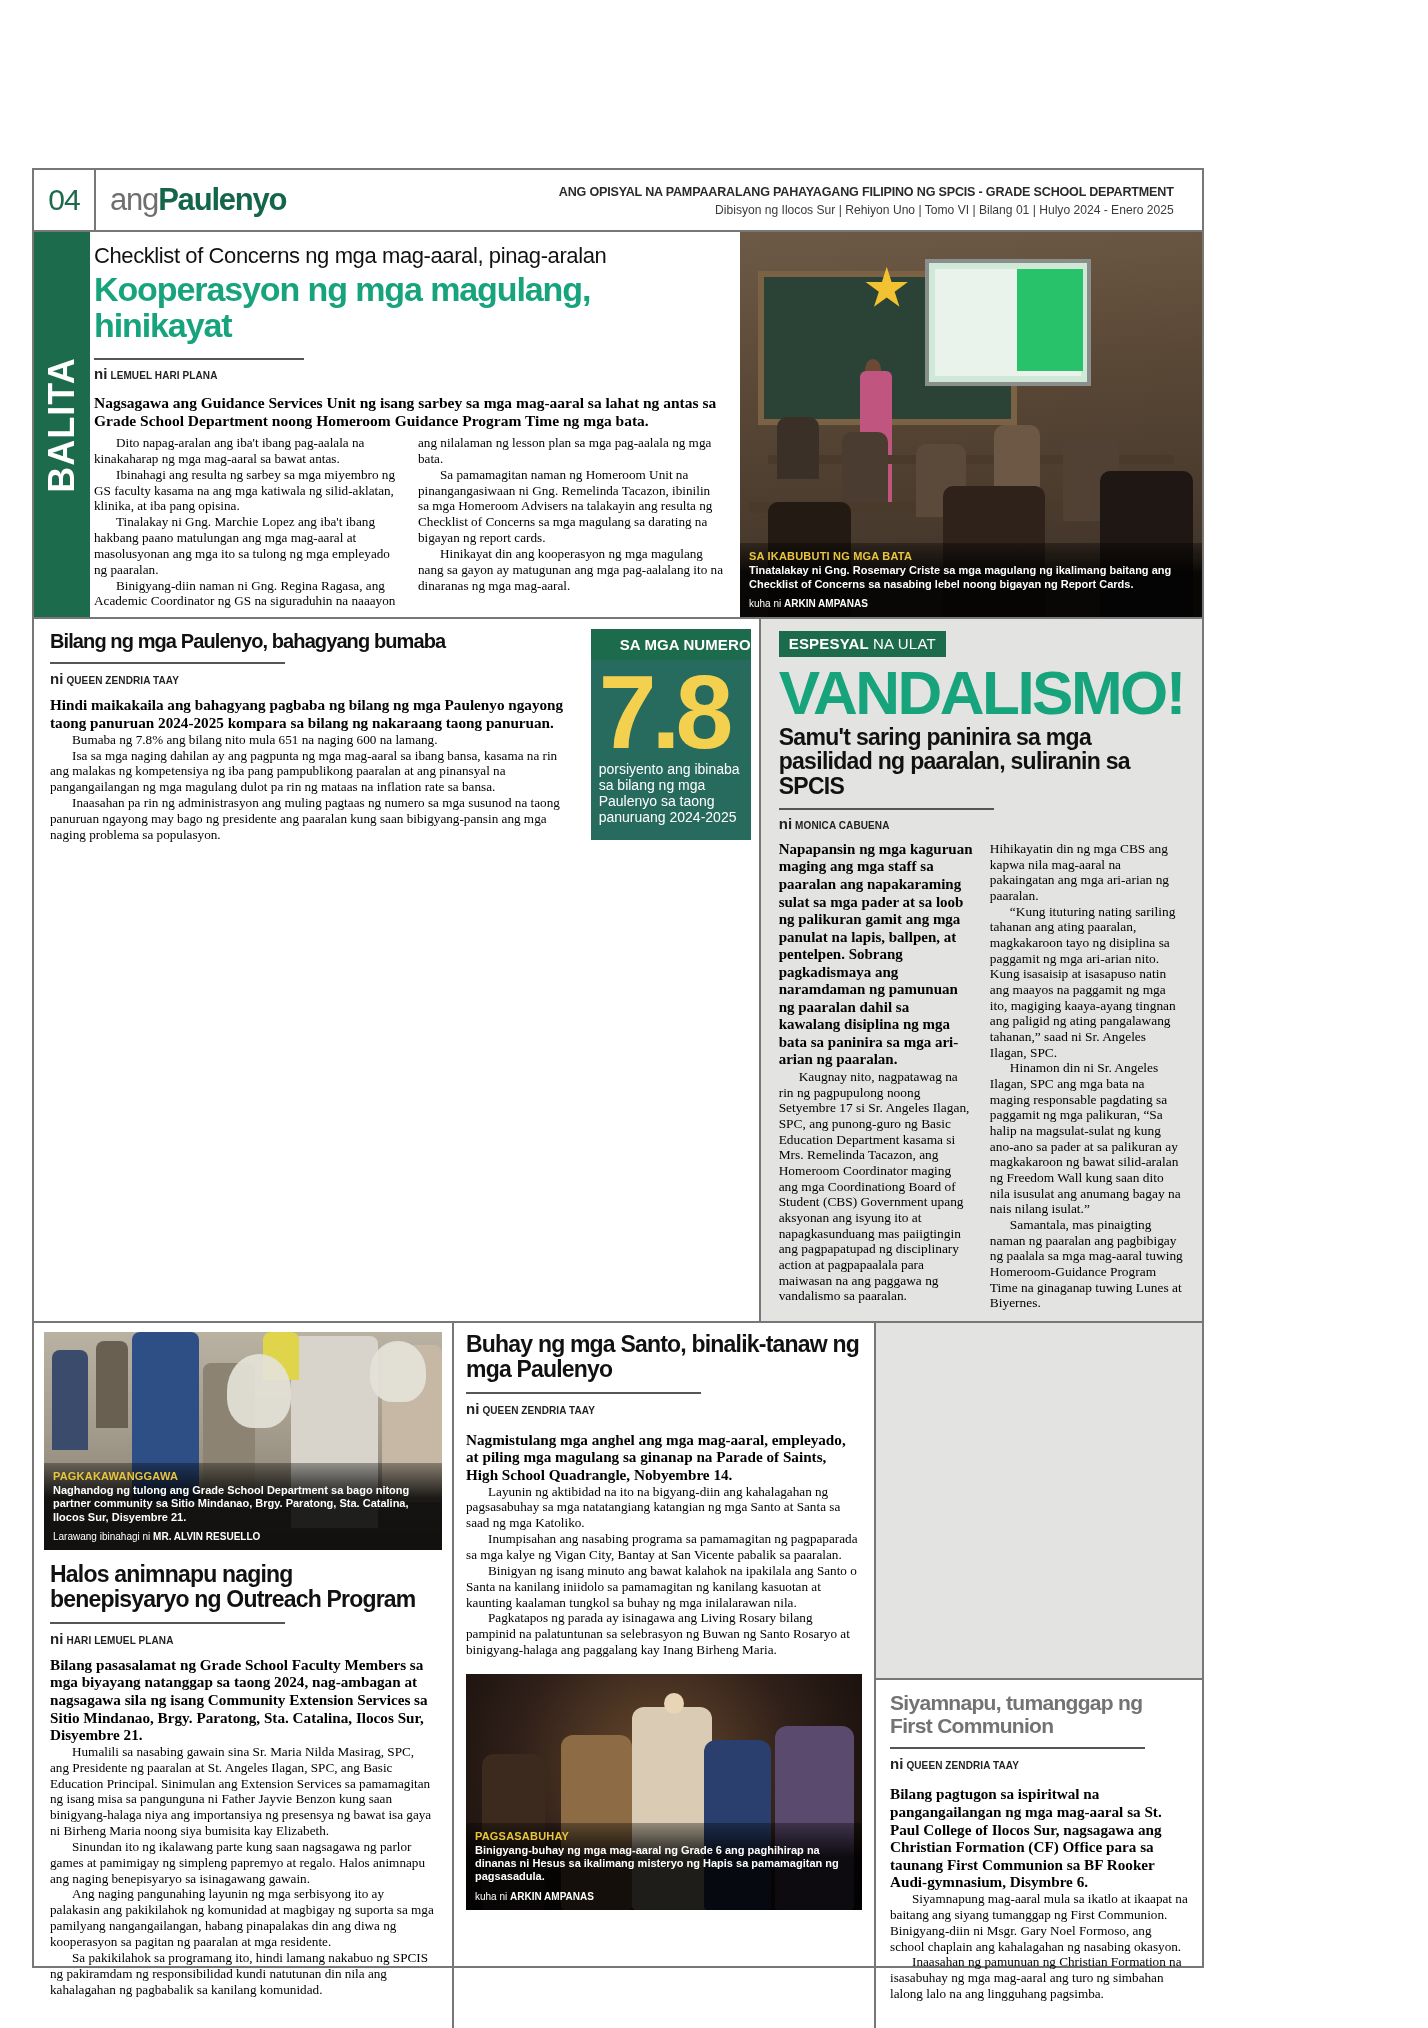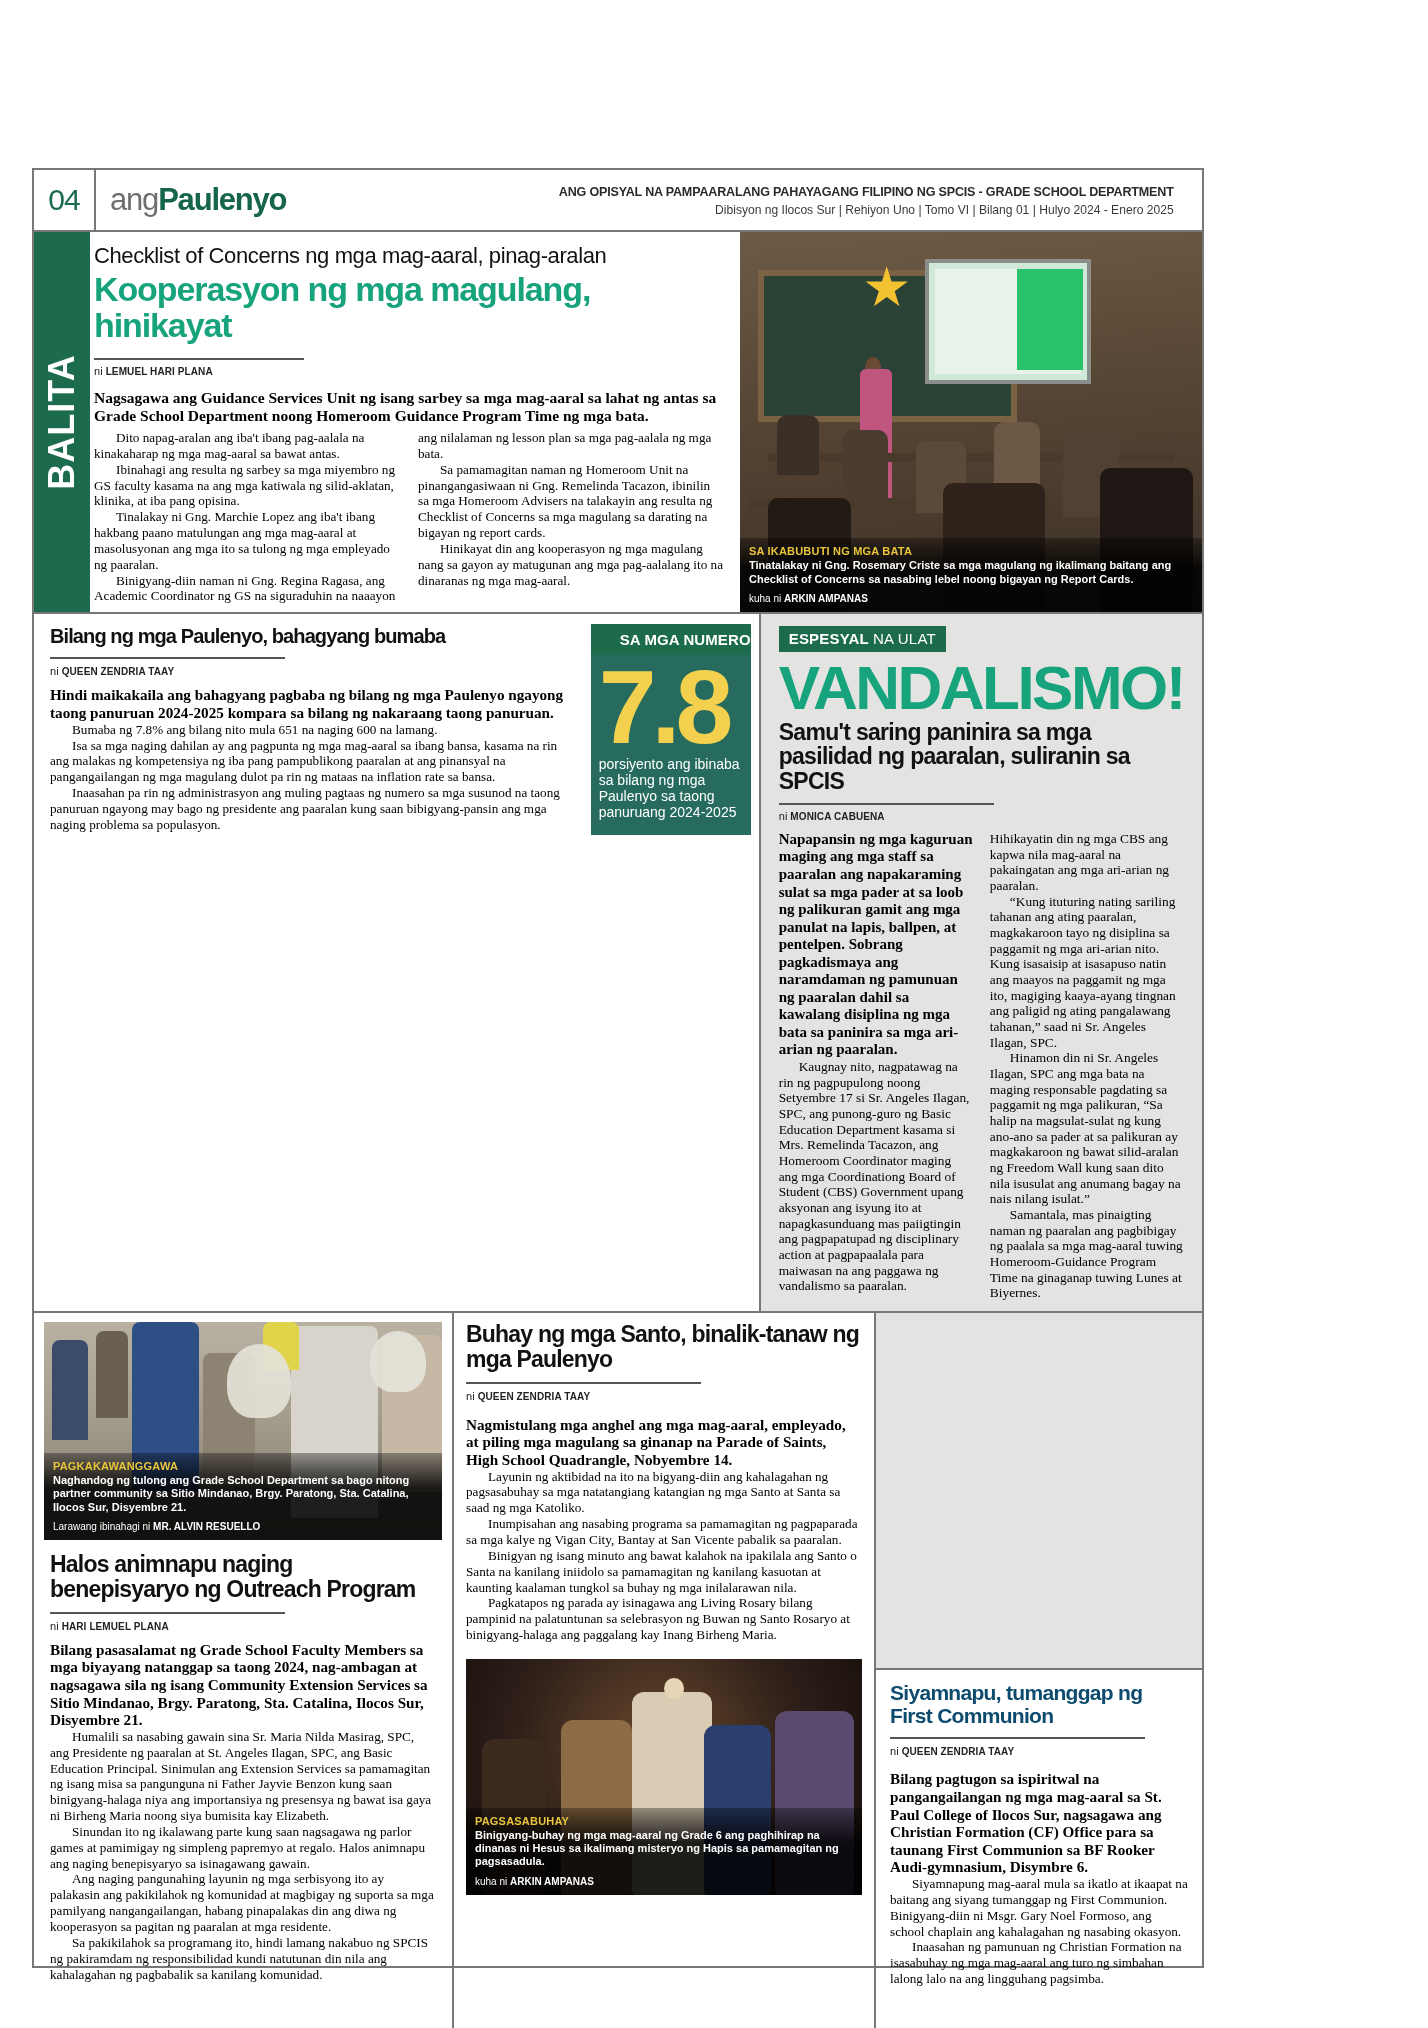"ni" .byline .ni { font-size: 11px -> 15px; font-weight: 400 -> 700 }
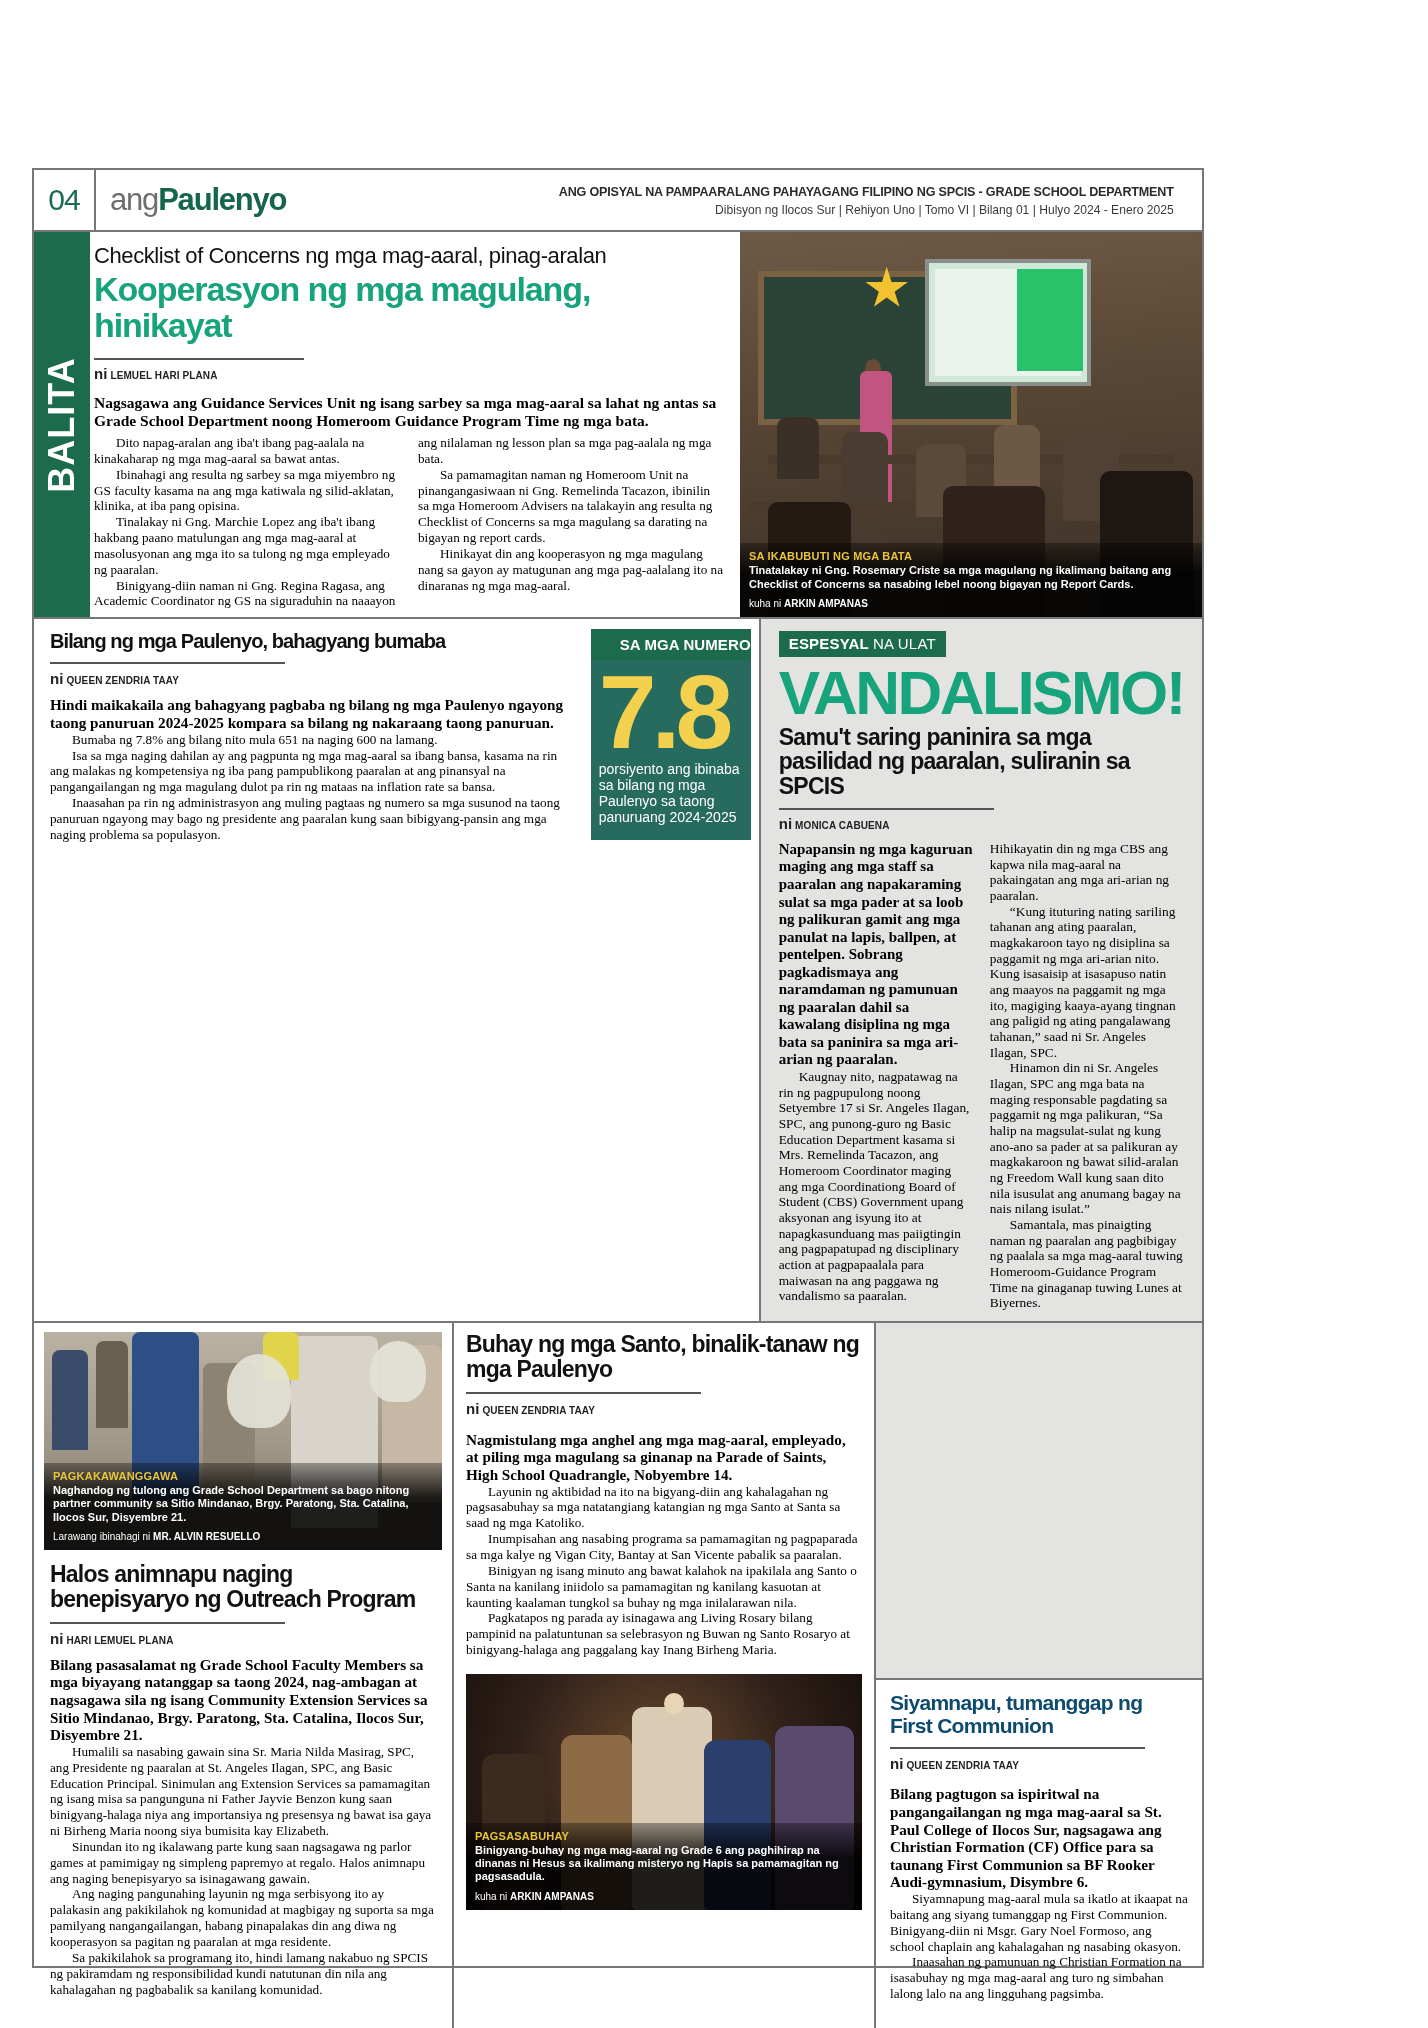"Siyamnapu, tumanggap ng First Communion" .hl-sm { color: #0c4a6e -> #737373 }
